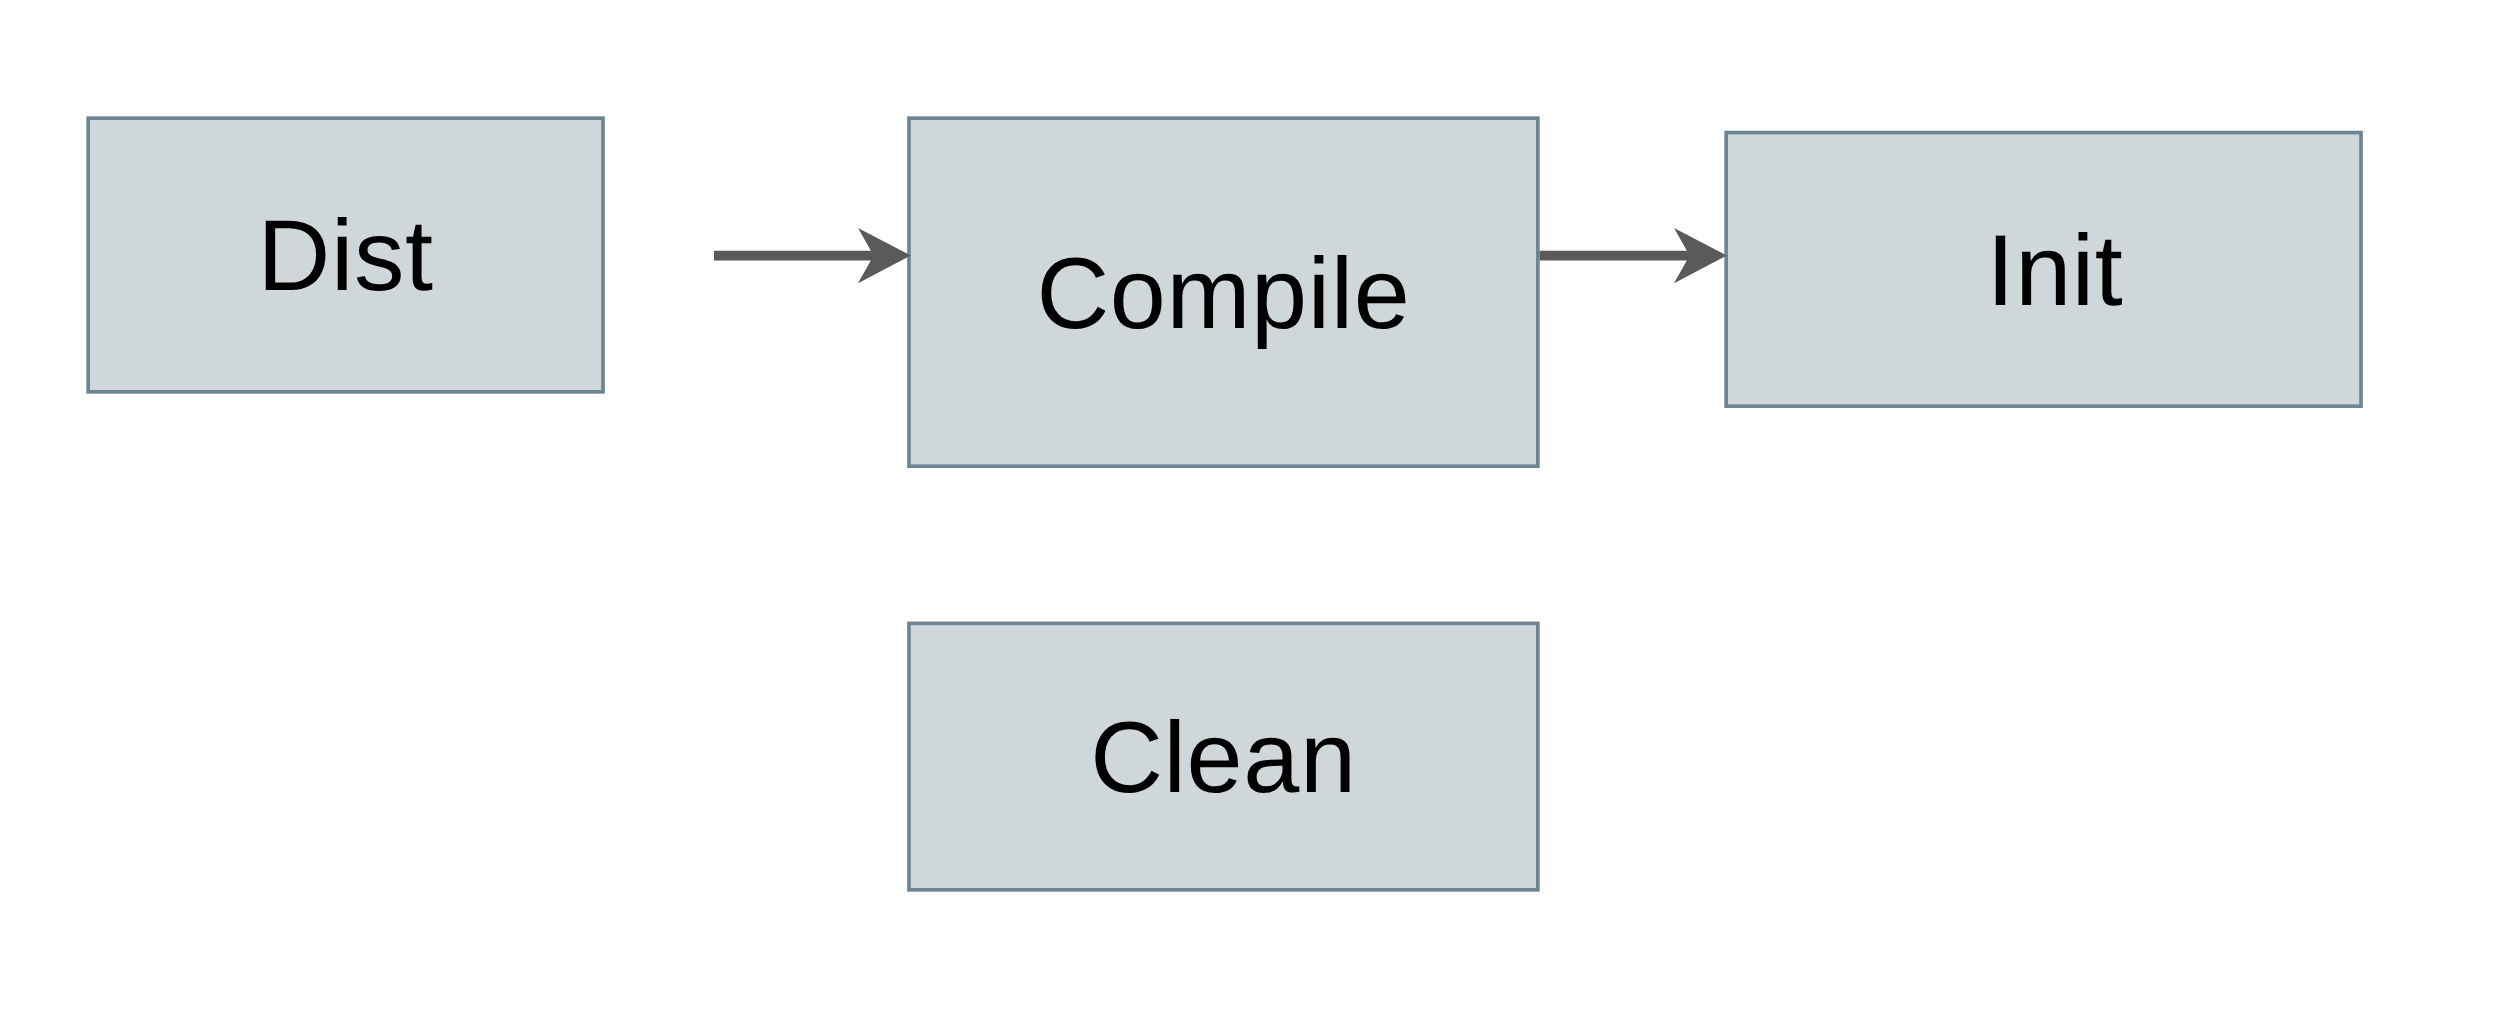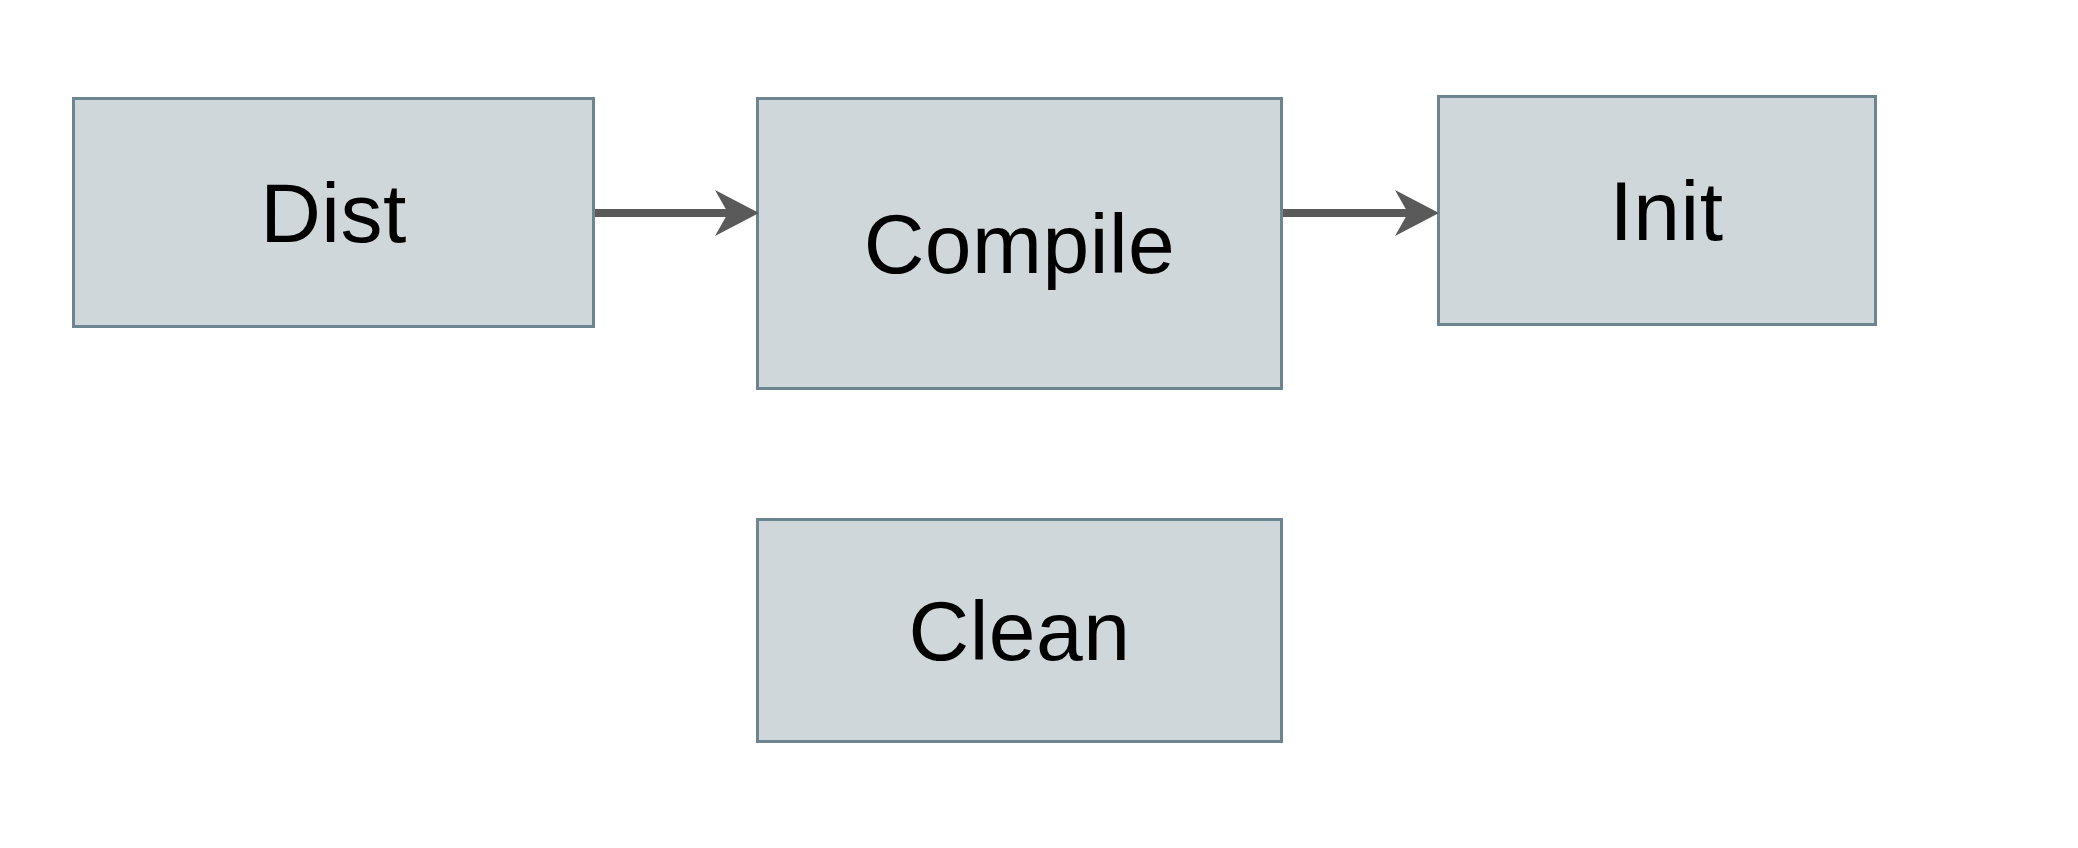"Dist" #node-dist { width: 523px -> 432px }
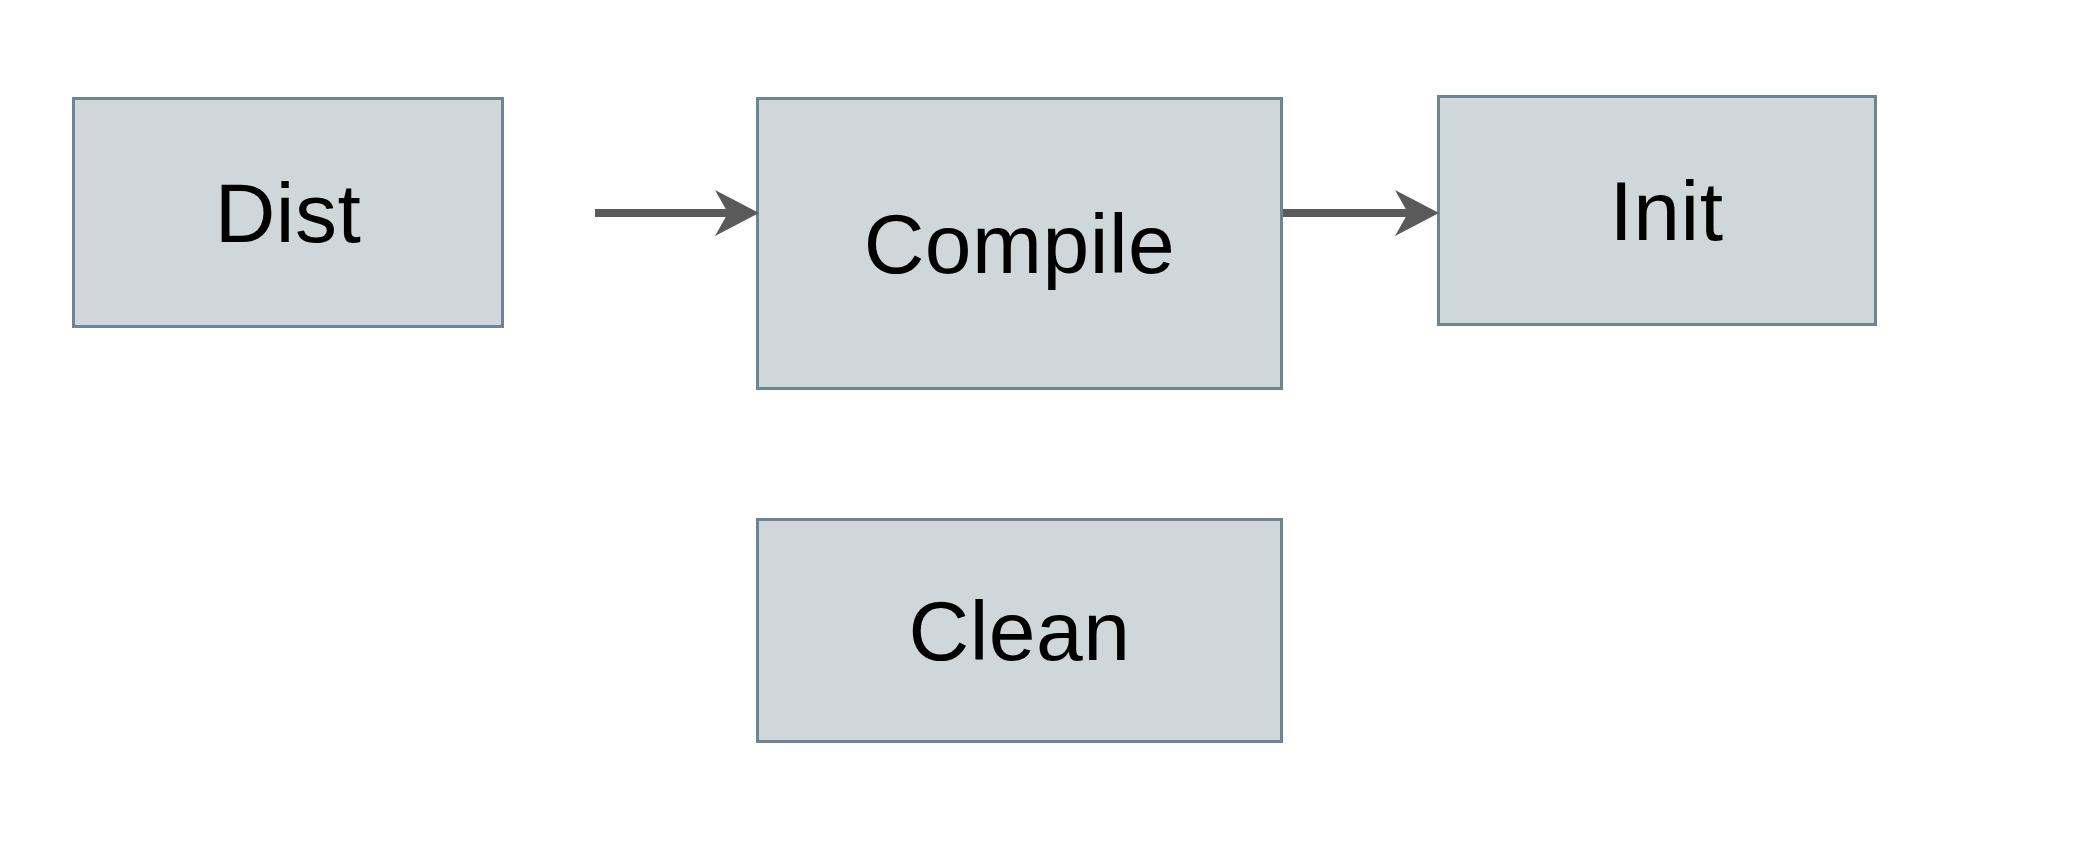"Init" #node-init { top: 95px -> 109px; width: 440px -> 532px }
